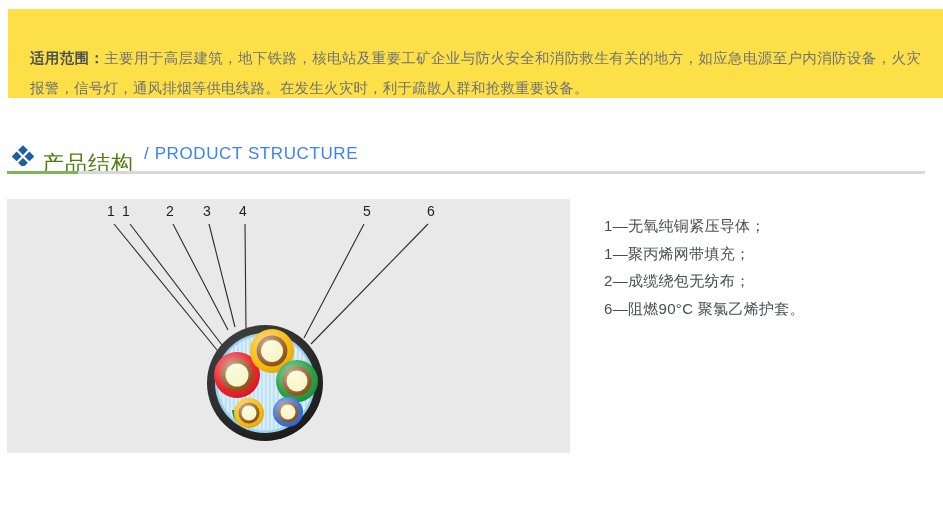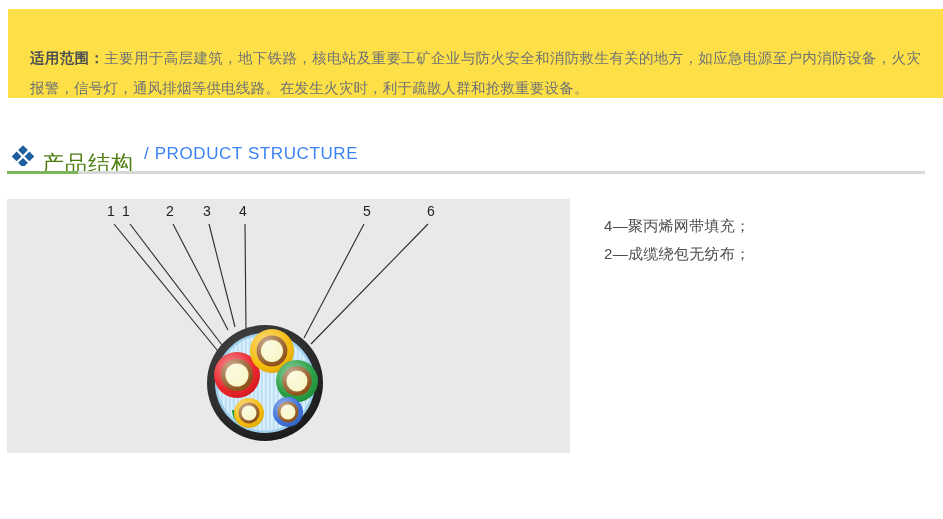"1—无氧纯铜紧压导体；" div.callout-item { html: none -> <div>1—无氧纯铜紧压导体；</div> }
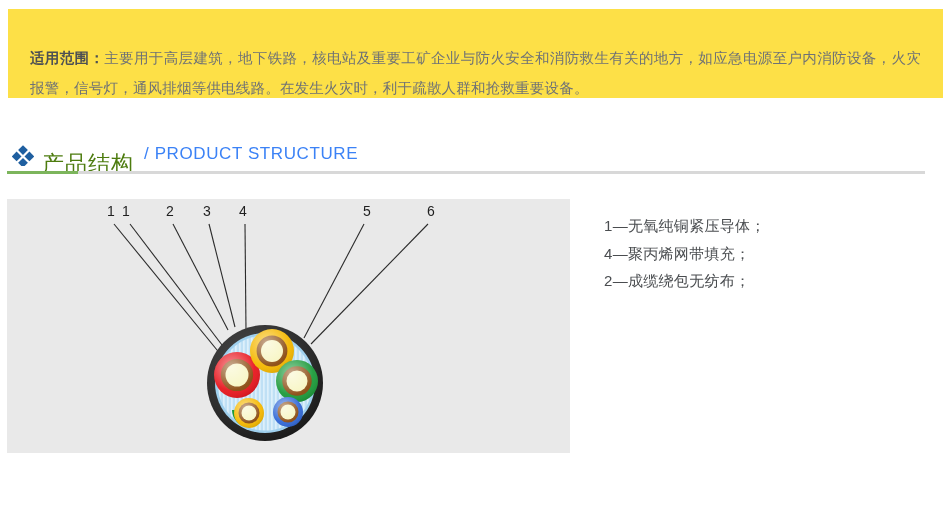"4—聚丙烯网带填充；" div.callout-item { text: 4 -> 1 }
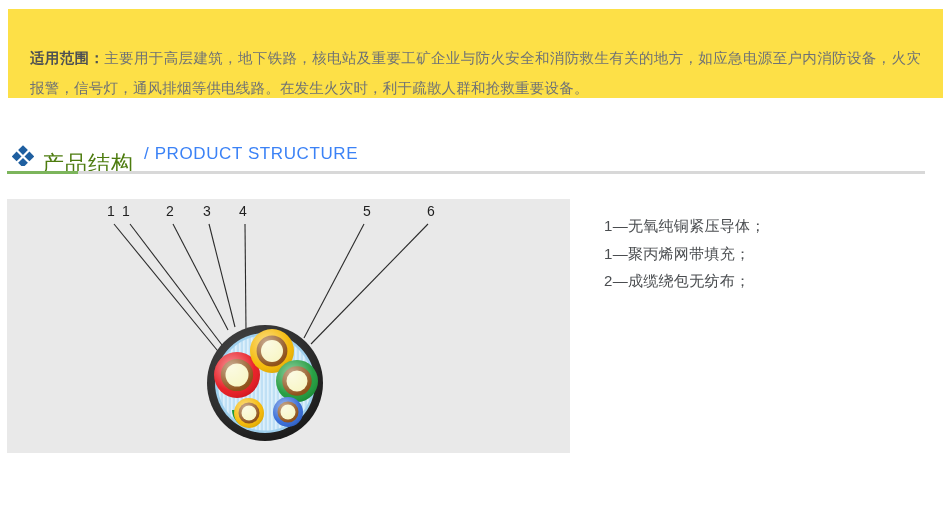"6—阻燃90°C 聚氯乙烯护套。" div.callout-item { html: none -> <div>6—阻燃90°C 聚氯乙烯护套。</div> }
